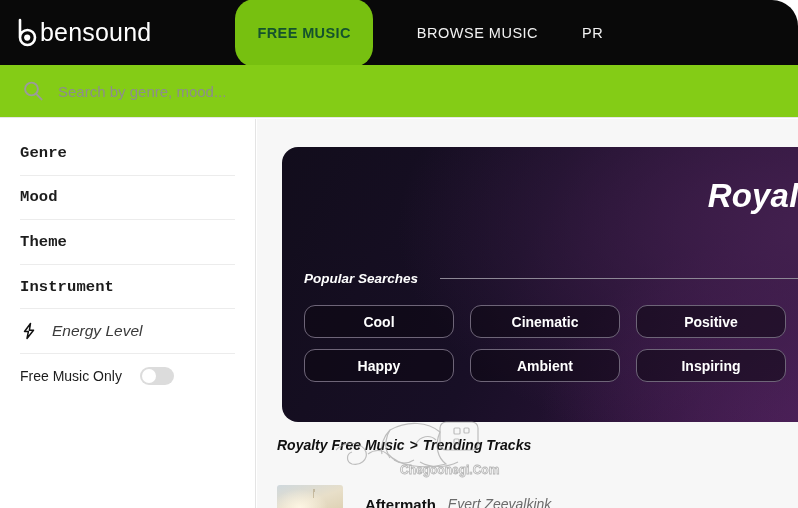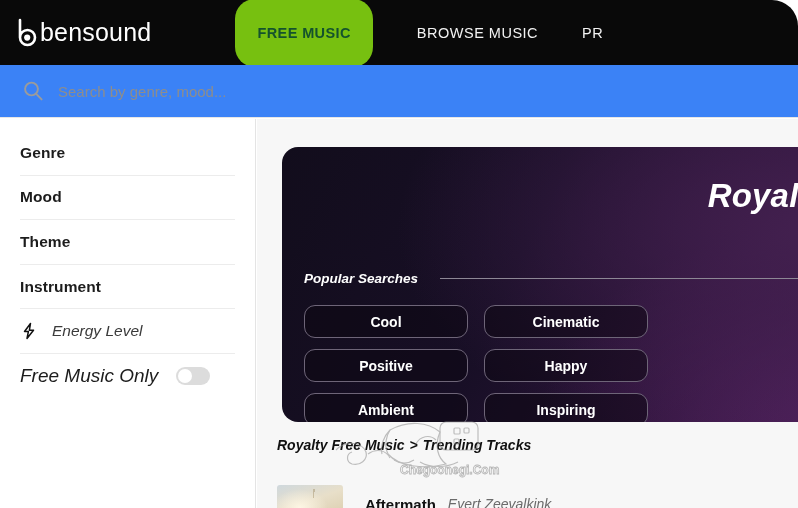"Search by genre, mood..." .searchbar { background: #3b82f6 -> #84cc16 }
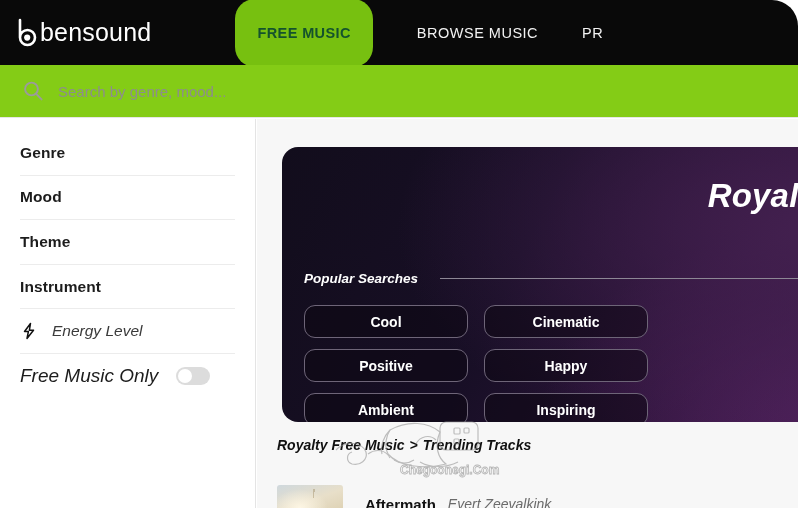"Genre" .filter-label-bold { font-family: none -> Liberation Mono, monospace }
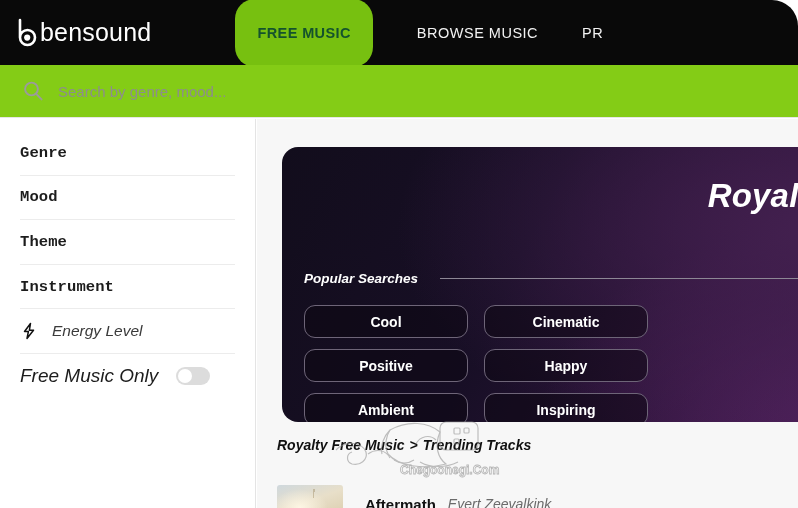"Cool" .tag { width: 164px -> 150px }
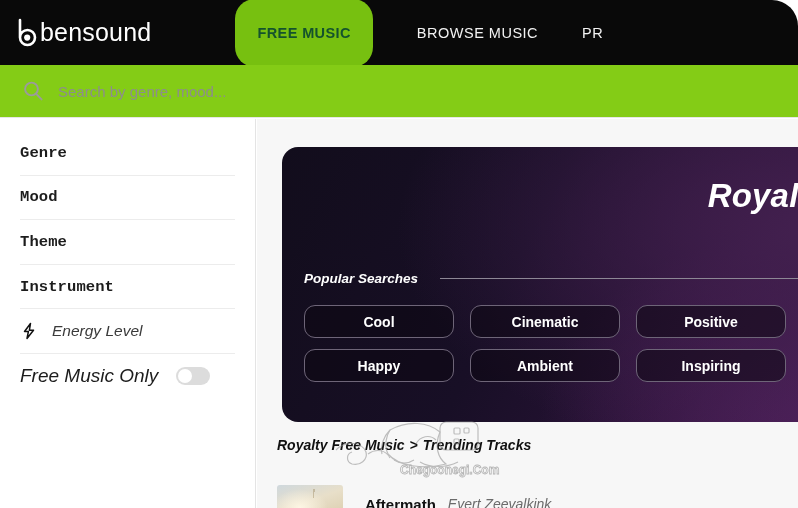"Free Music Only" .toggle-label { font-size: 19px -> 14px; font-style: italic -> none }
